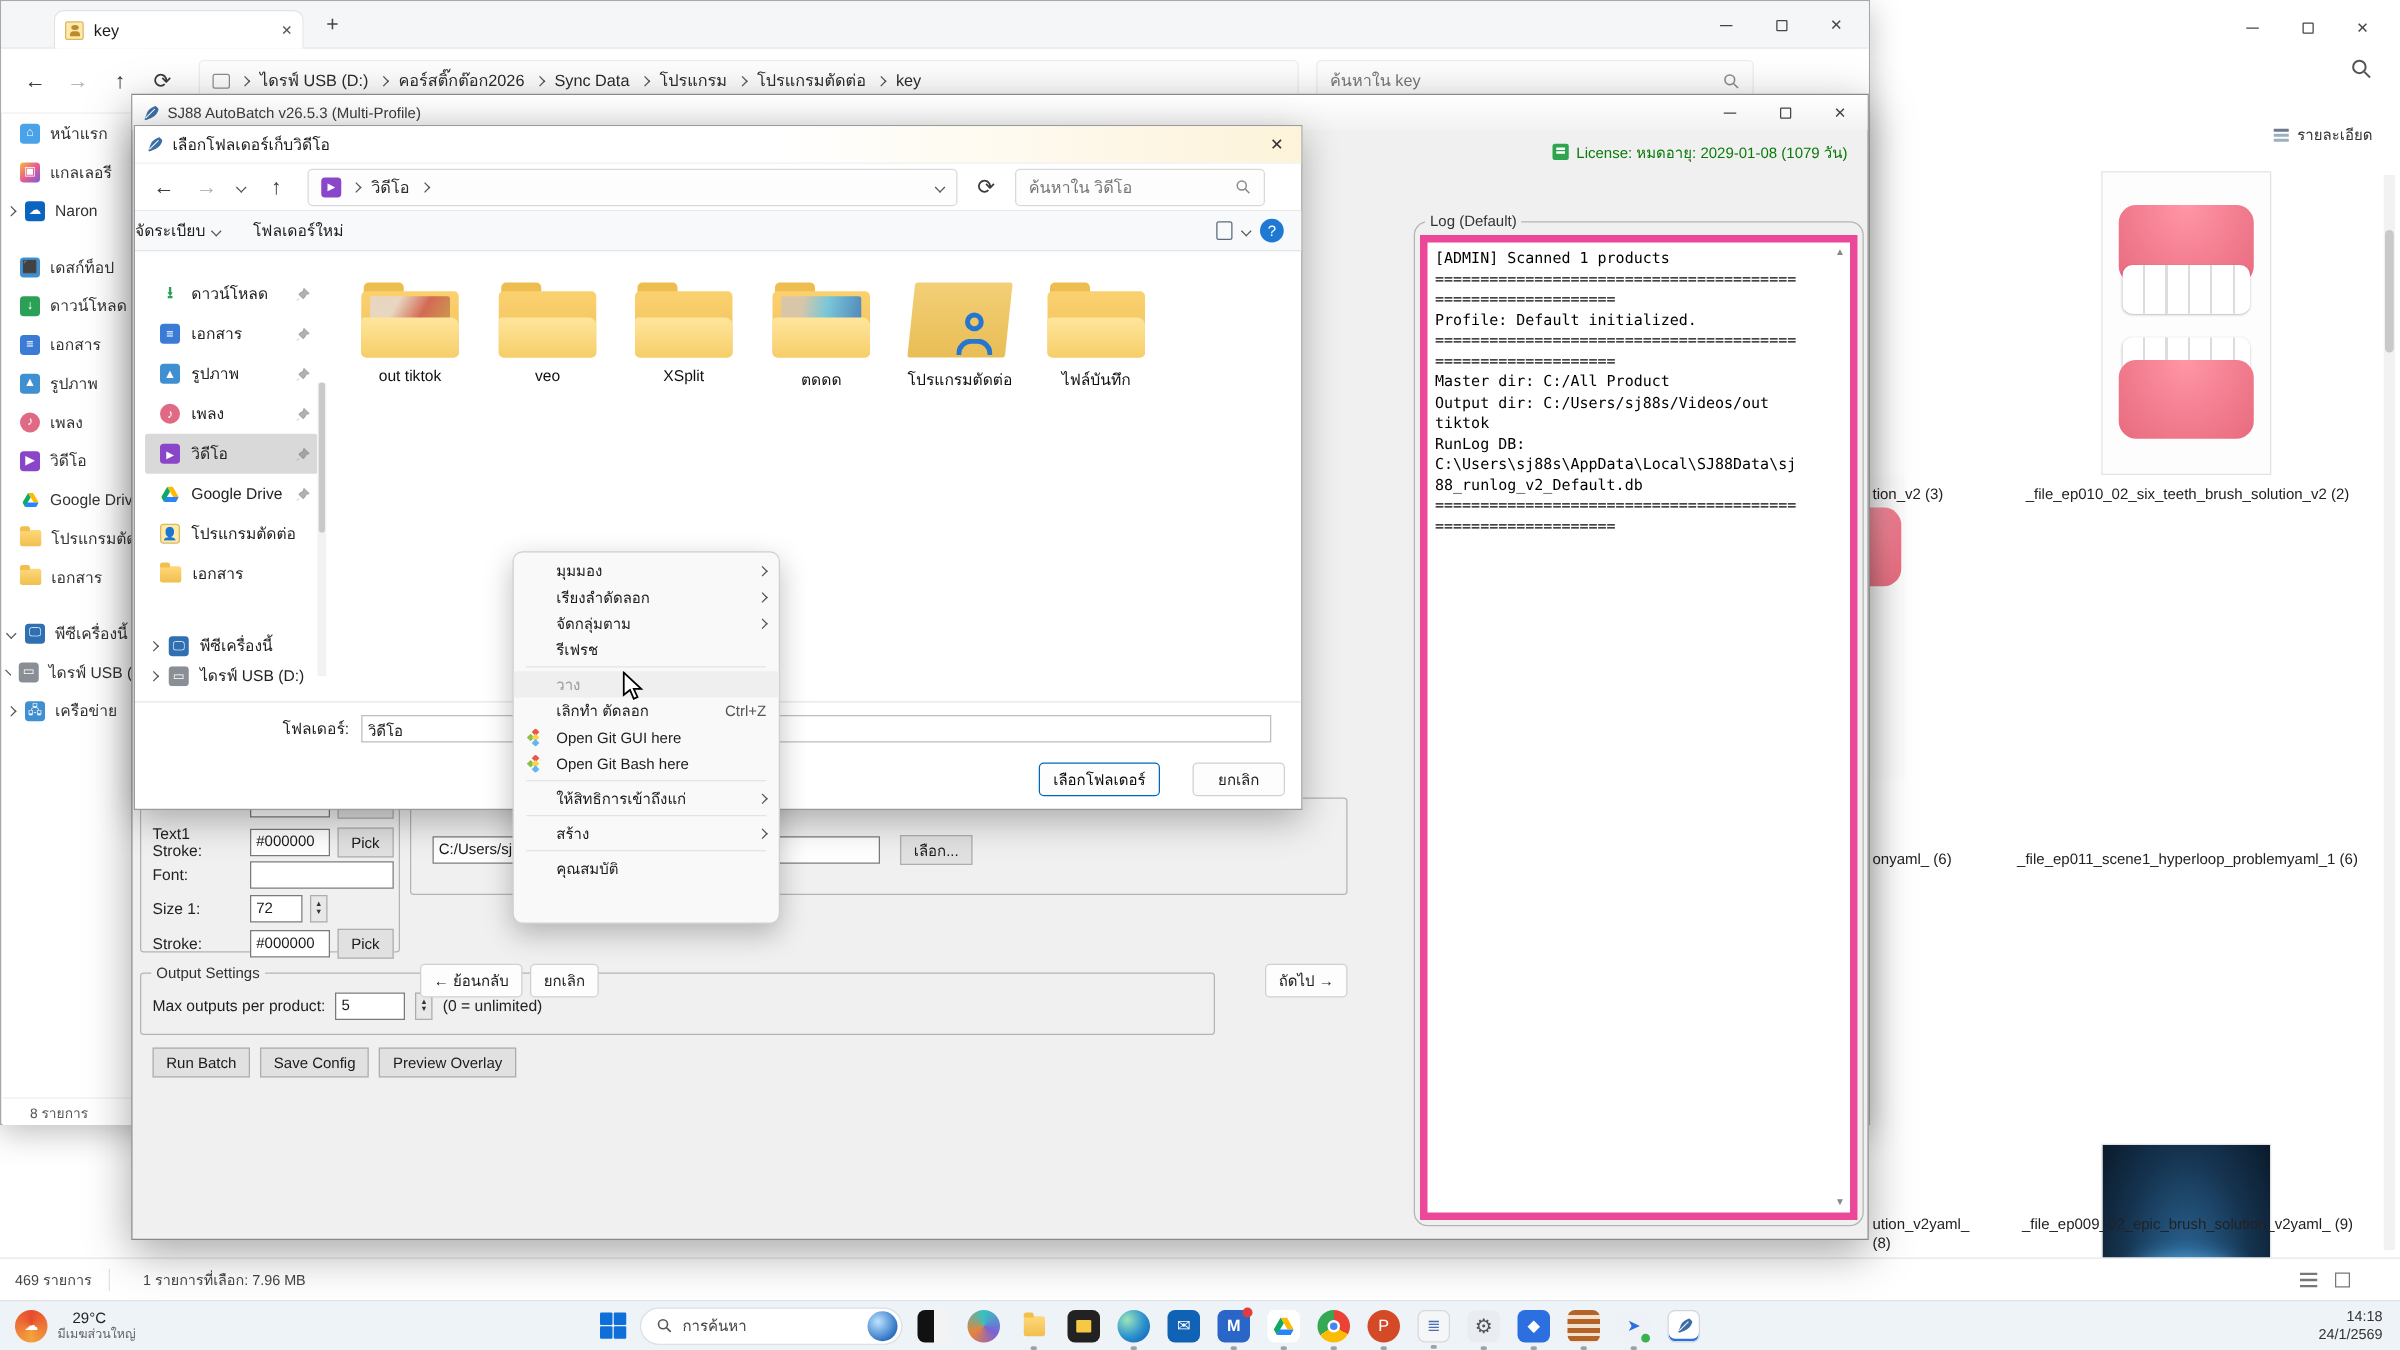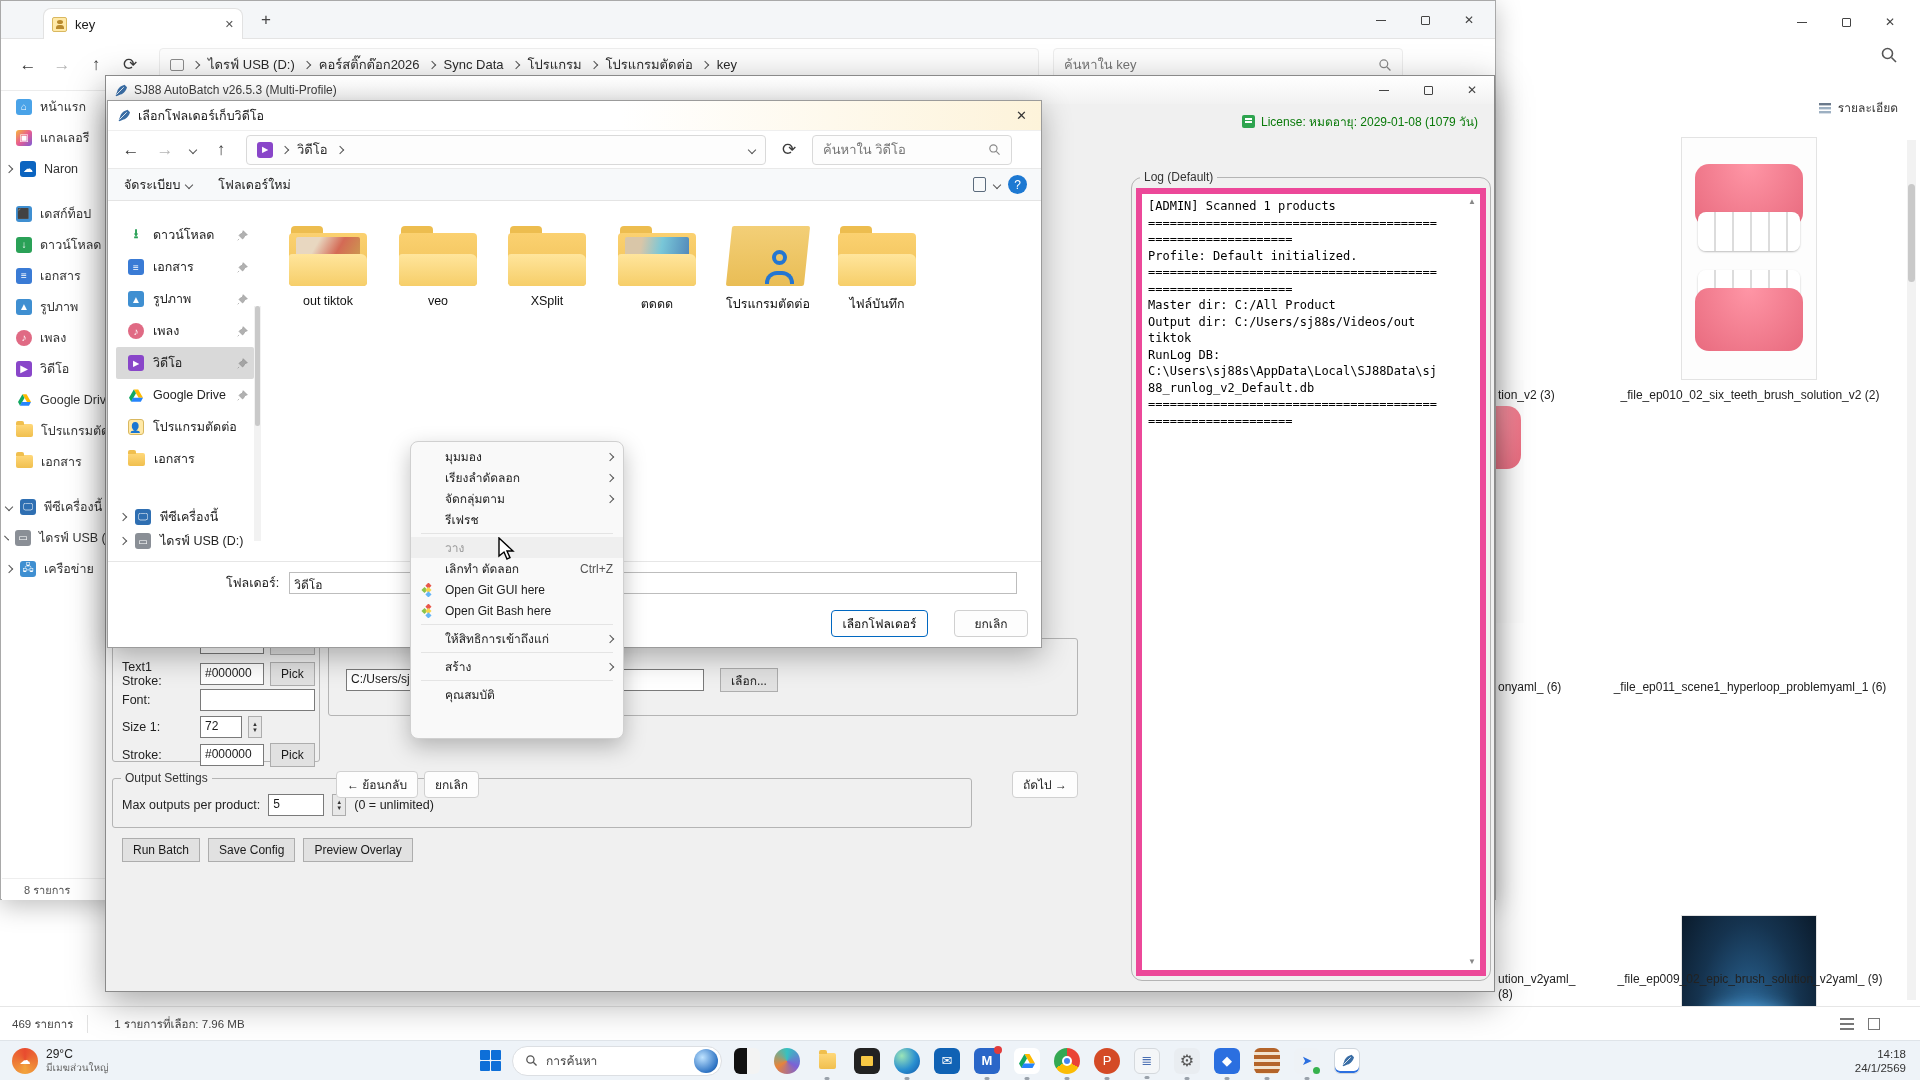"จัดระเบียบ" span.row { margin-left: 16px -> 0 }
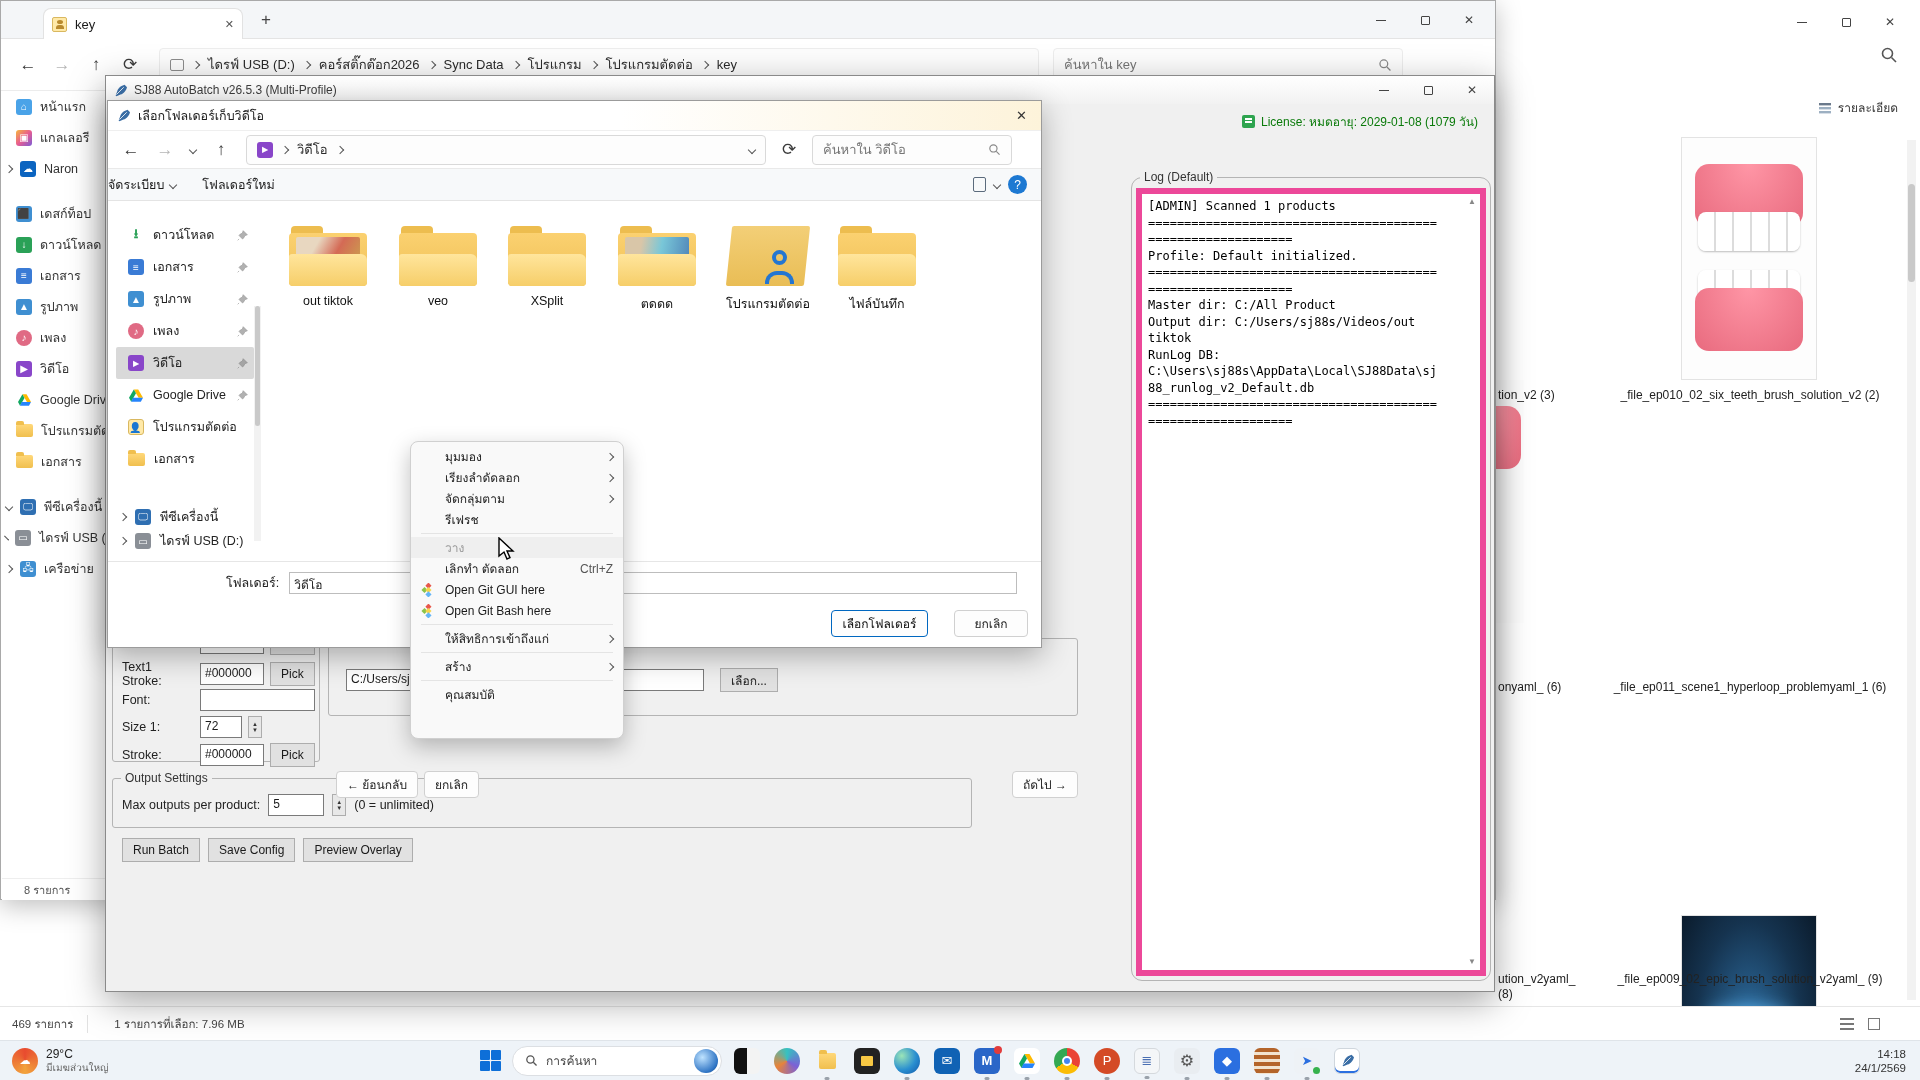"29°C" span { margin-left: none -> 12px }
